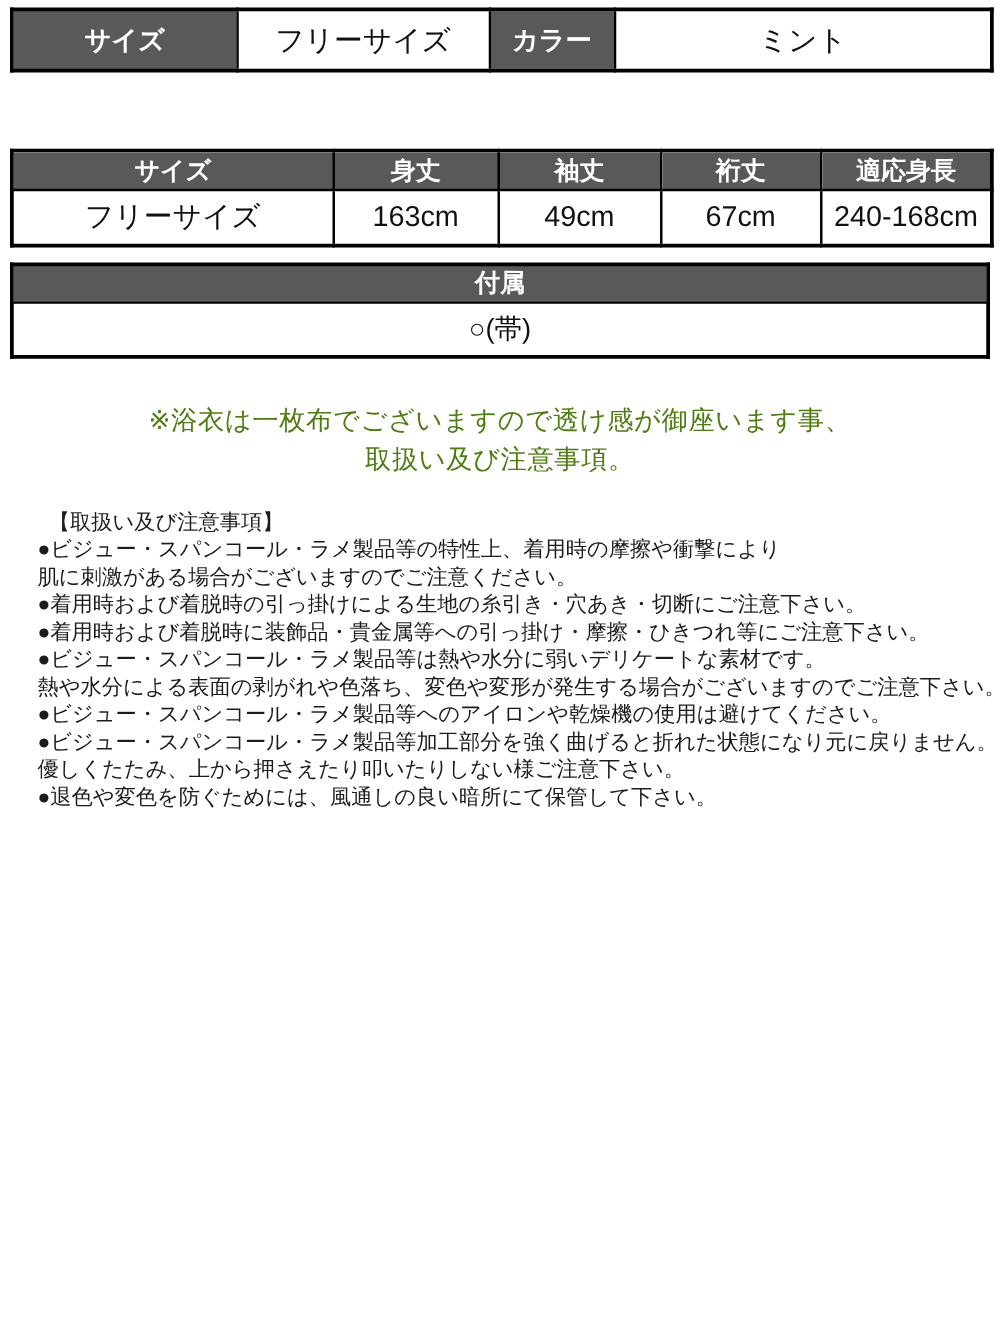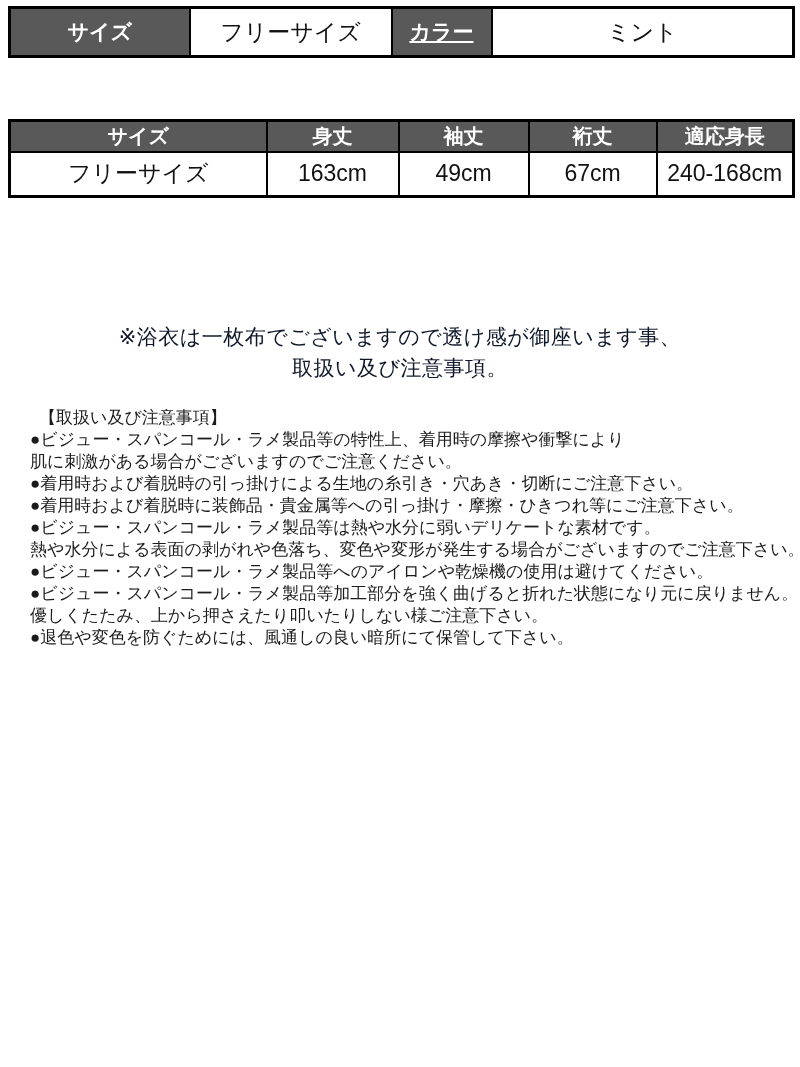"カラー" #table-info th.th-raise { text-decoration: underline -> none }
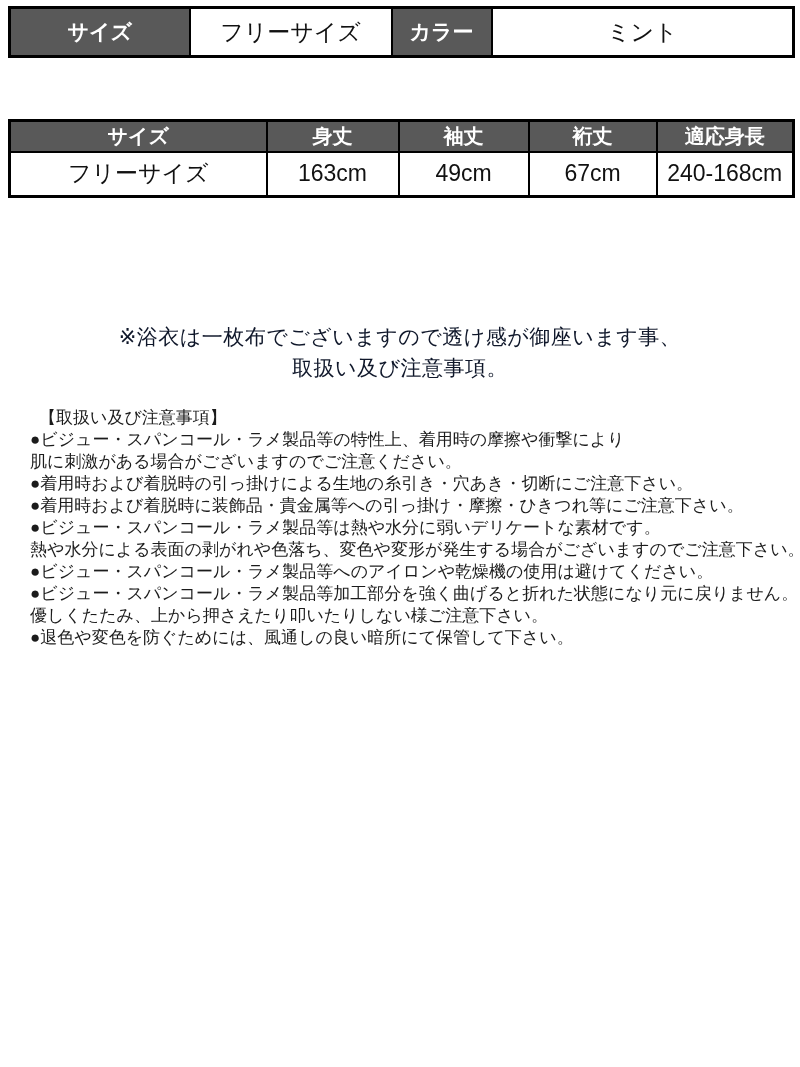"付属" table.spec { html: none -> <table> <tbody> <tr> <th>付属</th> </tr> <tr> <td>○(帯)</td> </tr> </tbody> </table> }
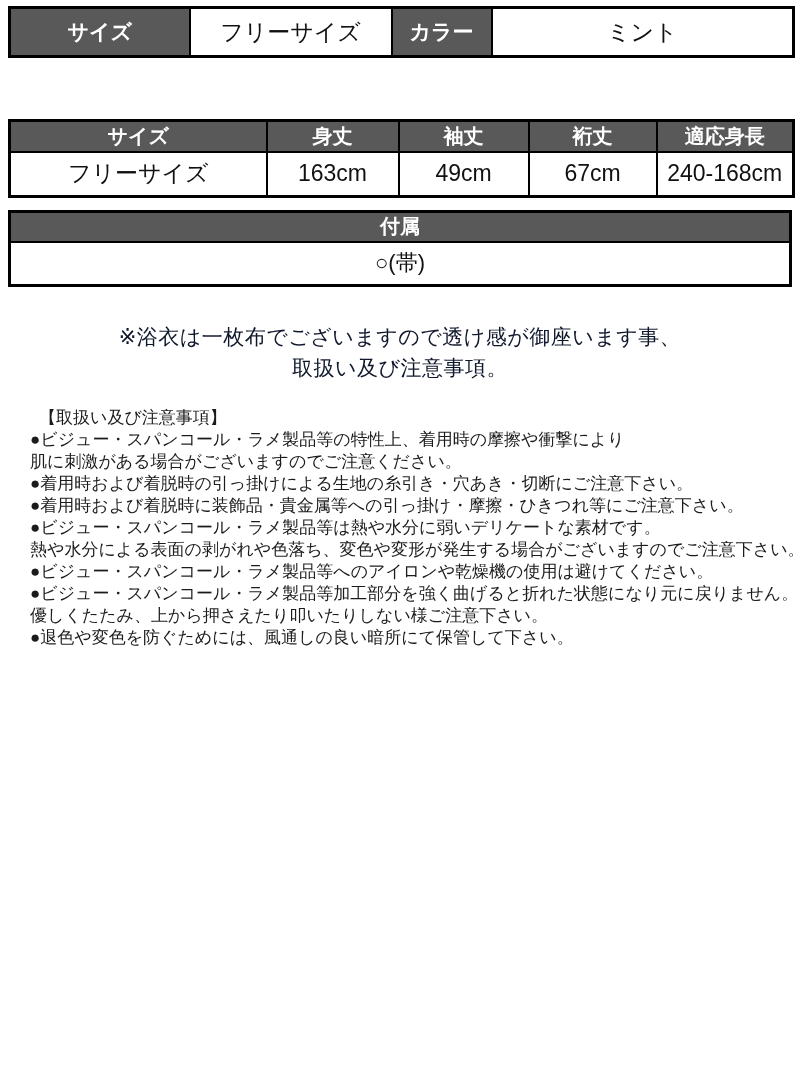"※浴衣は一枚布でございますので透け感が御座います事、" .notice { color: #0f172a -> #4d7c0f }
